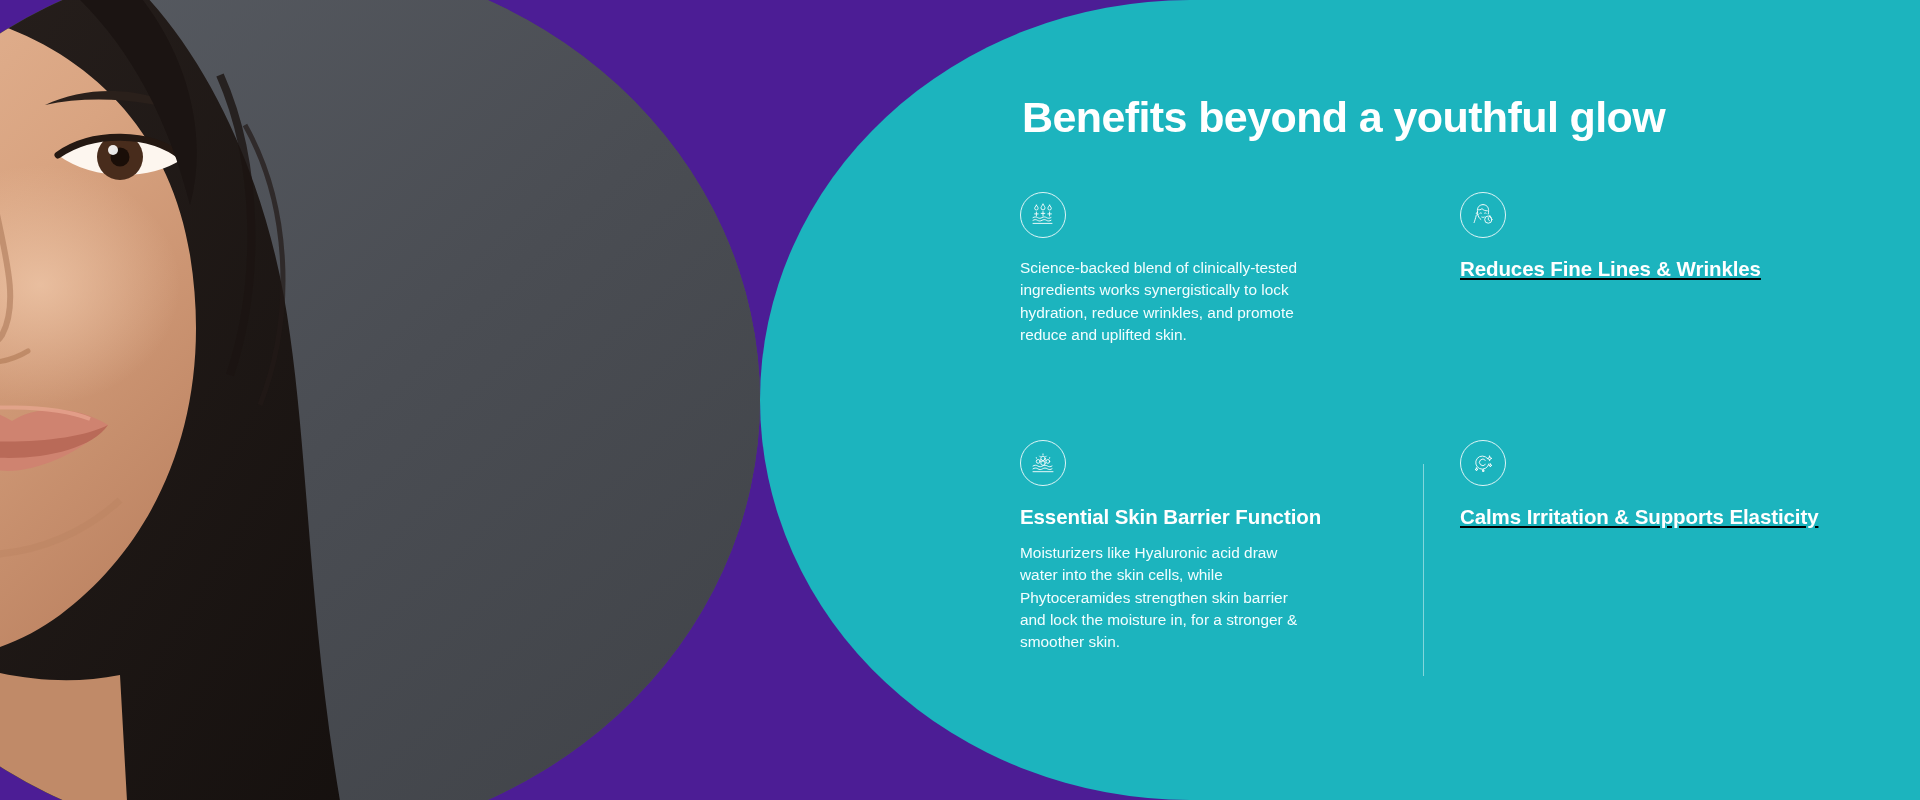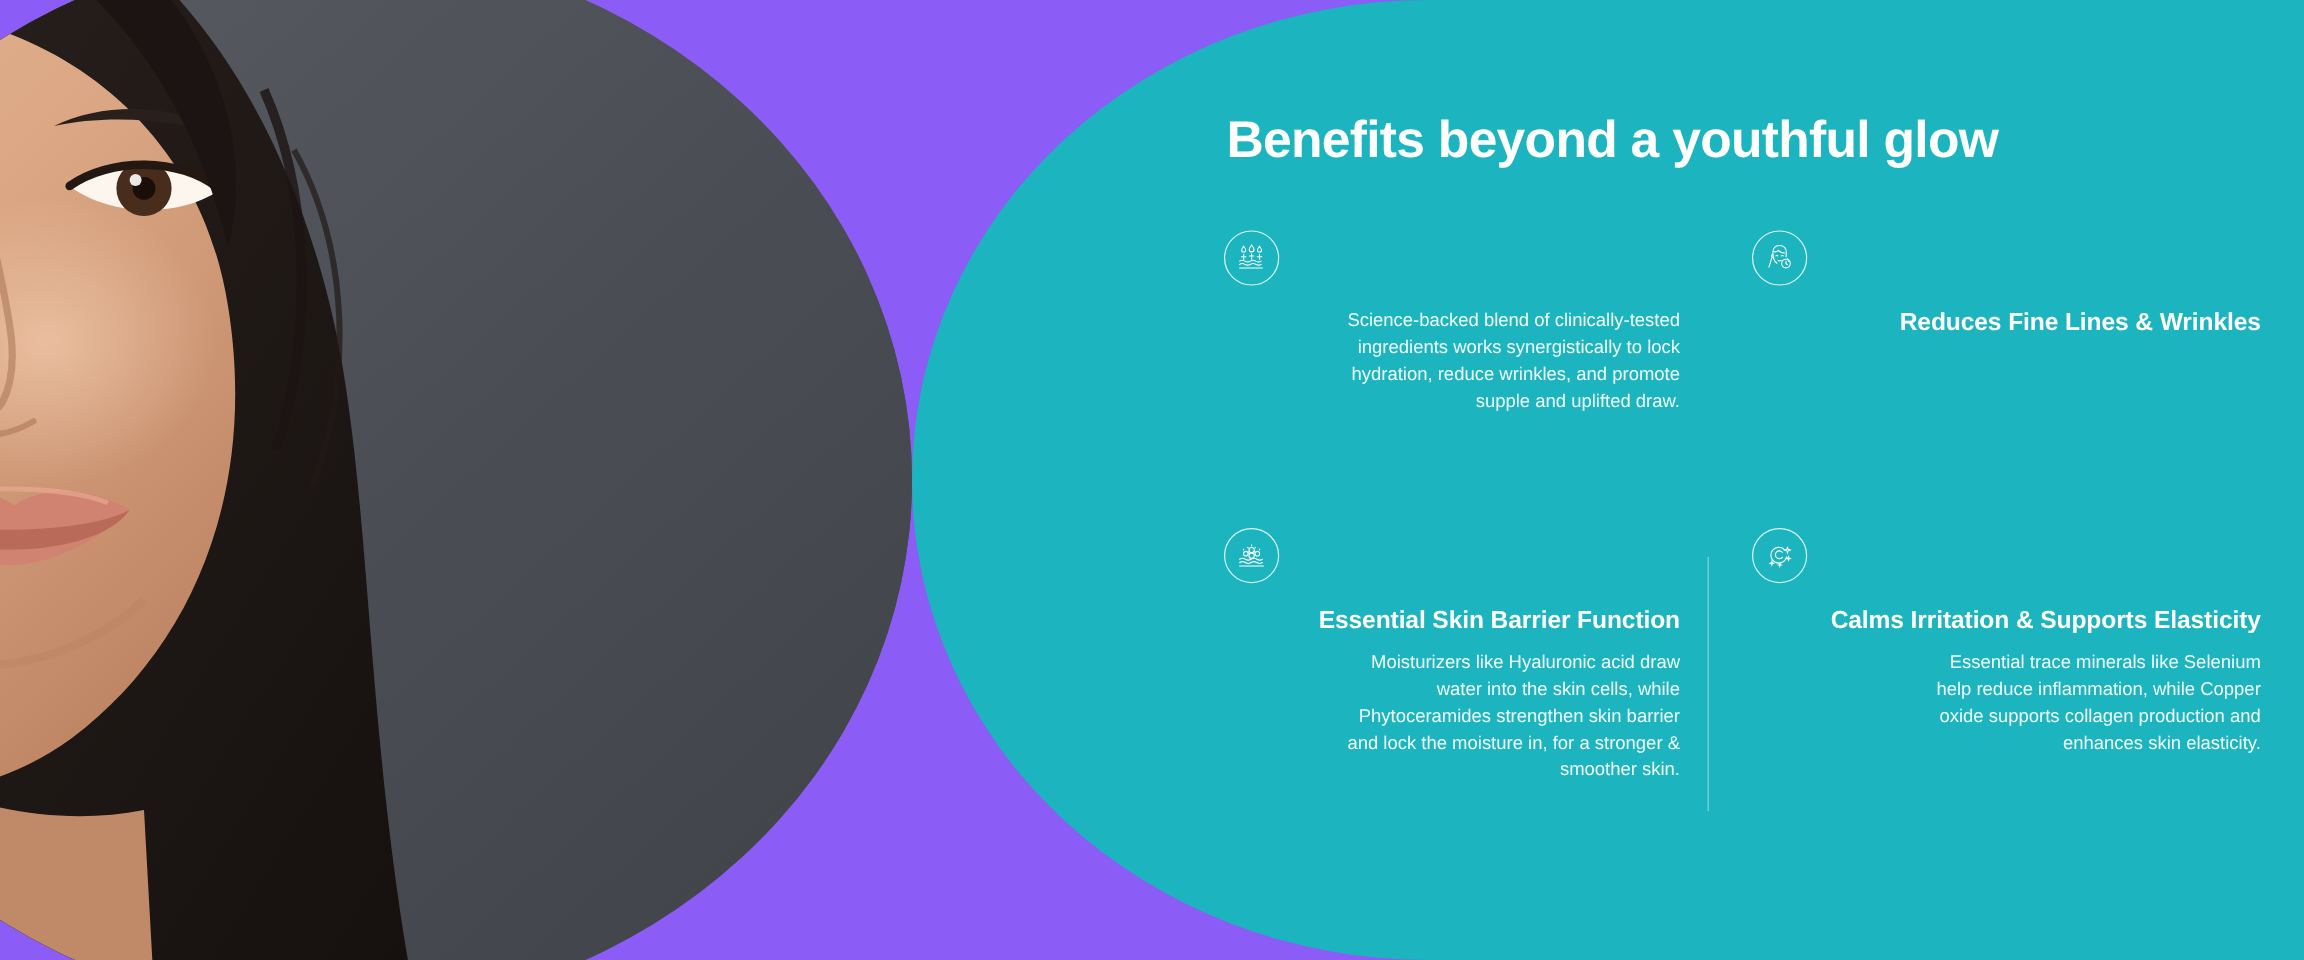"Benefits beyond a youthful glow" #stage { background: #8b5cf6 -> #4c1d95; text-align: right -> none }
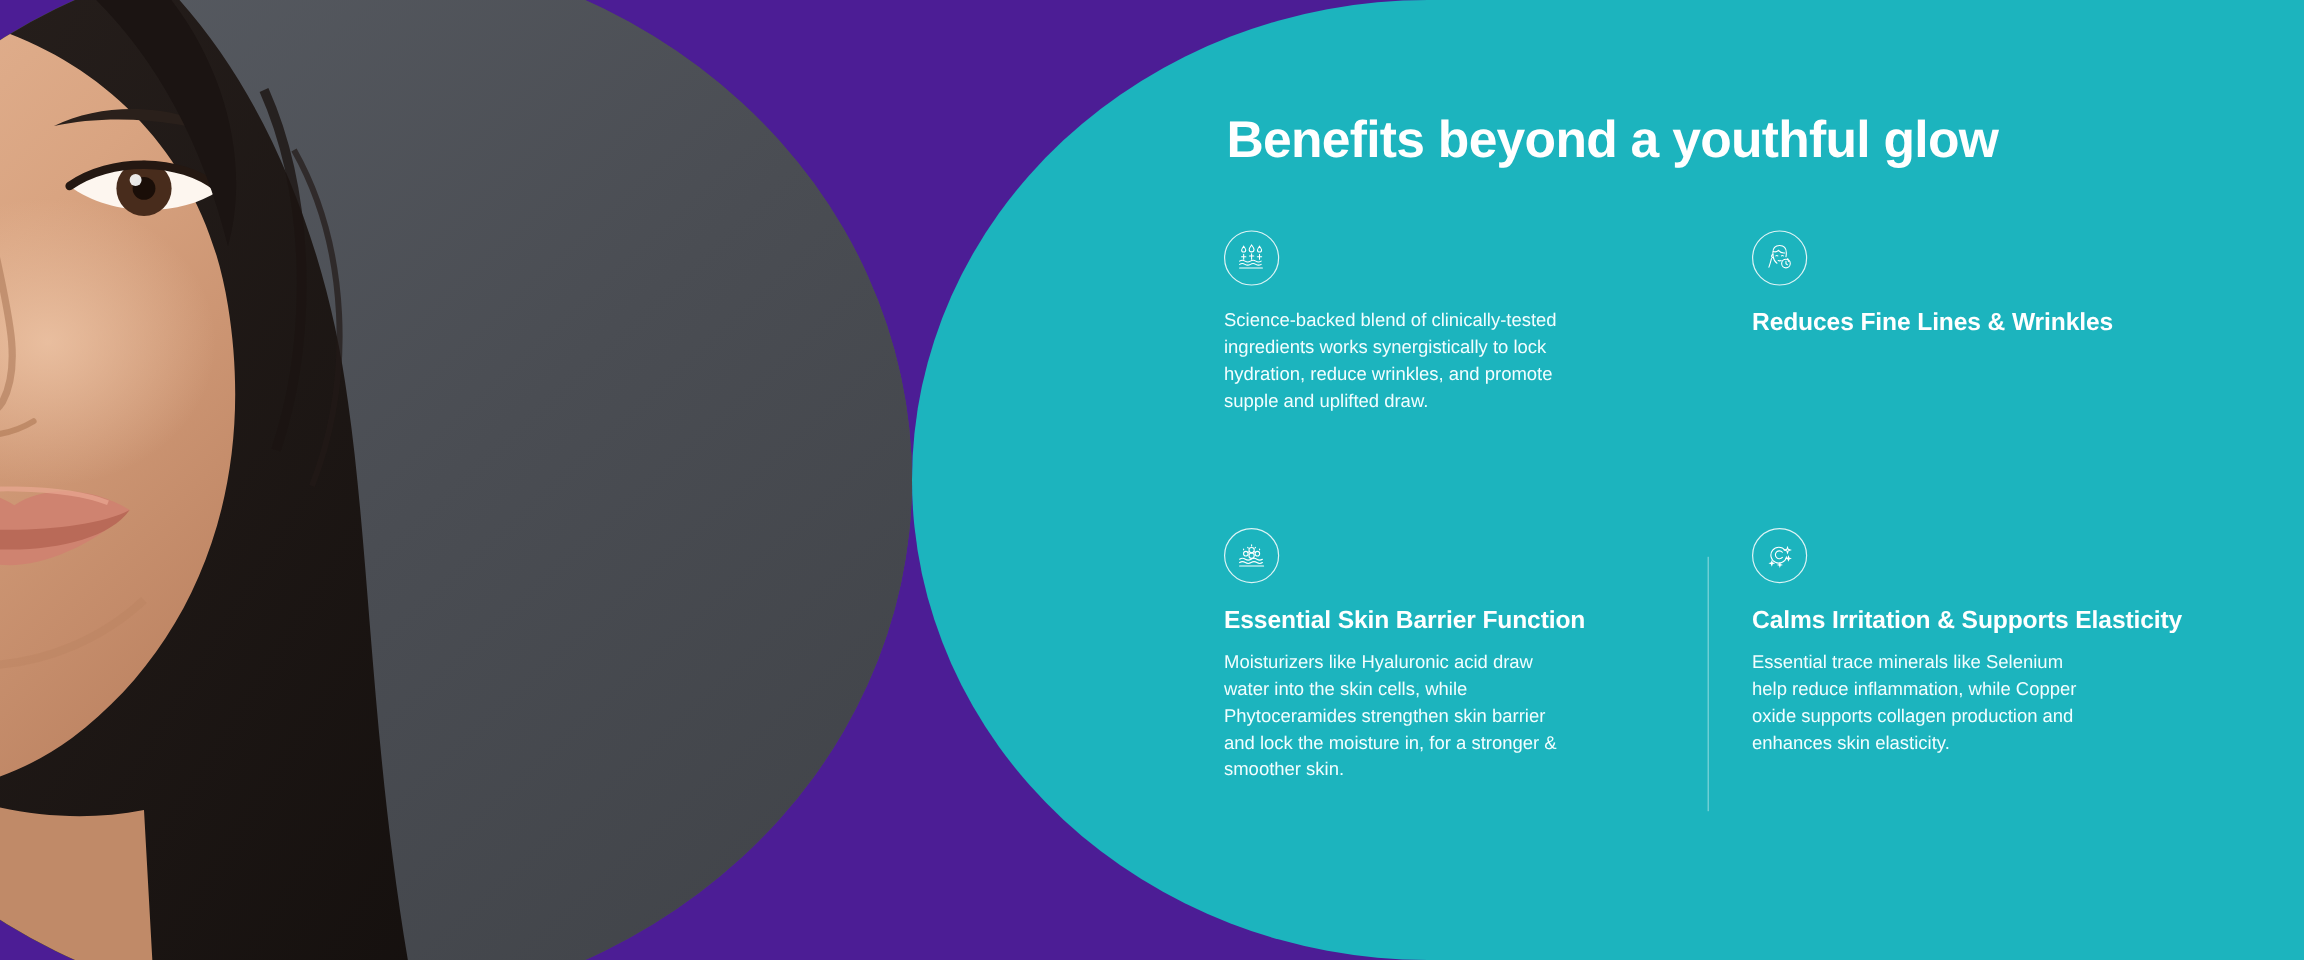"Science-backed blend of" div.card-body { text: supple and uplifted draw -> reduce and uplifted skin }
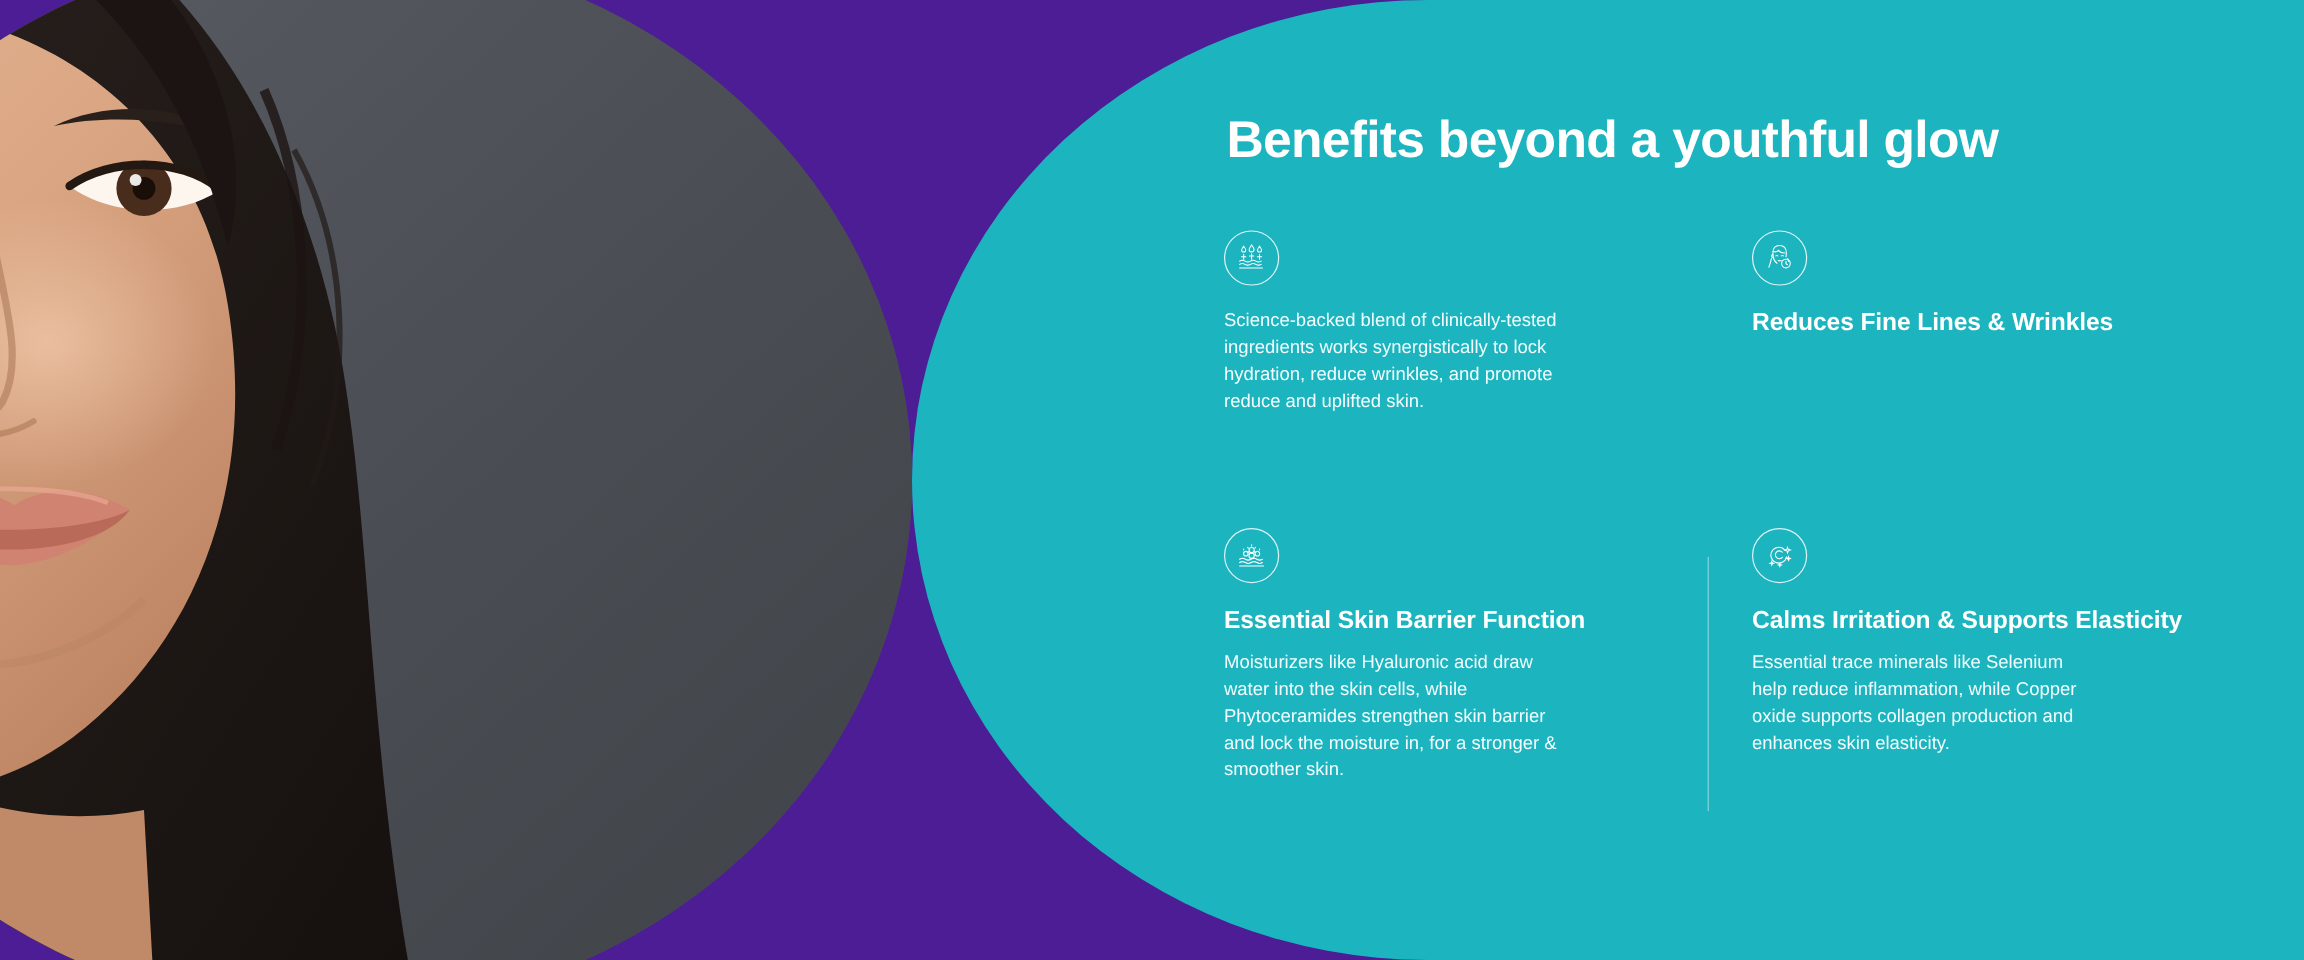"Reduces Fine Lines & Wrinkles" .card-right { text-decoration: none -> underline }
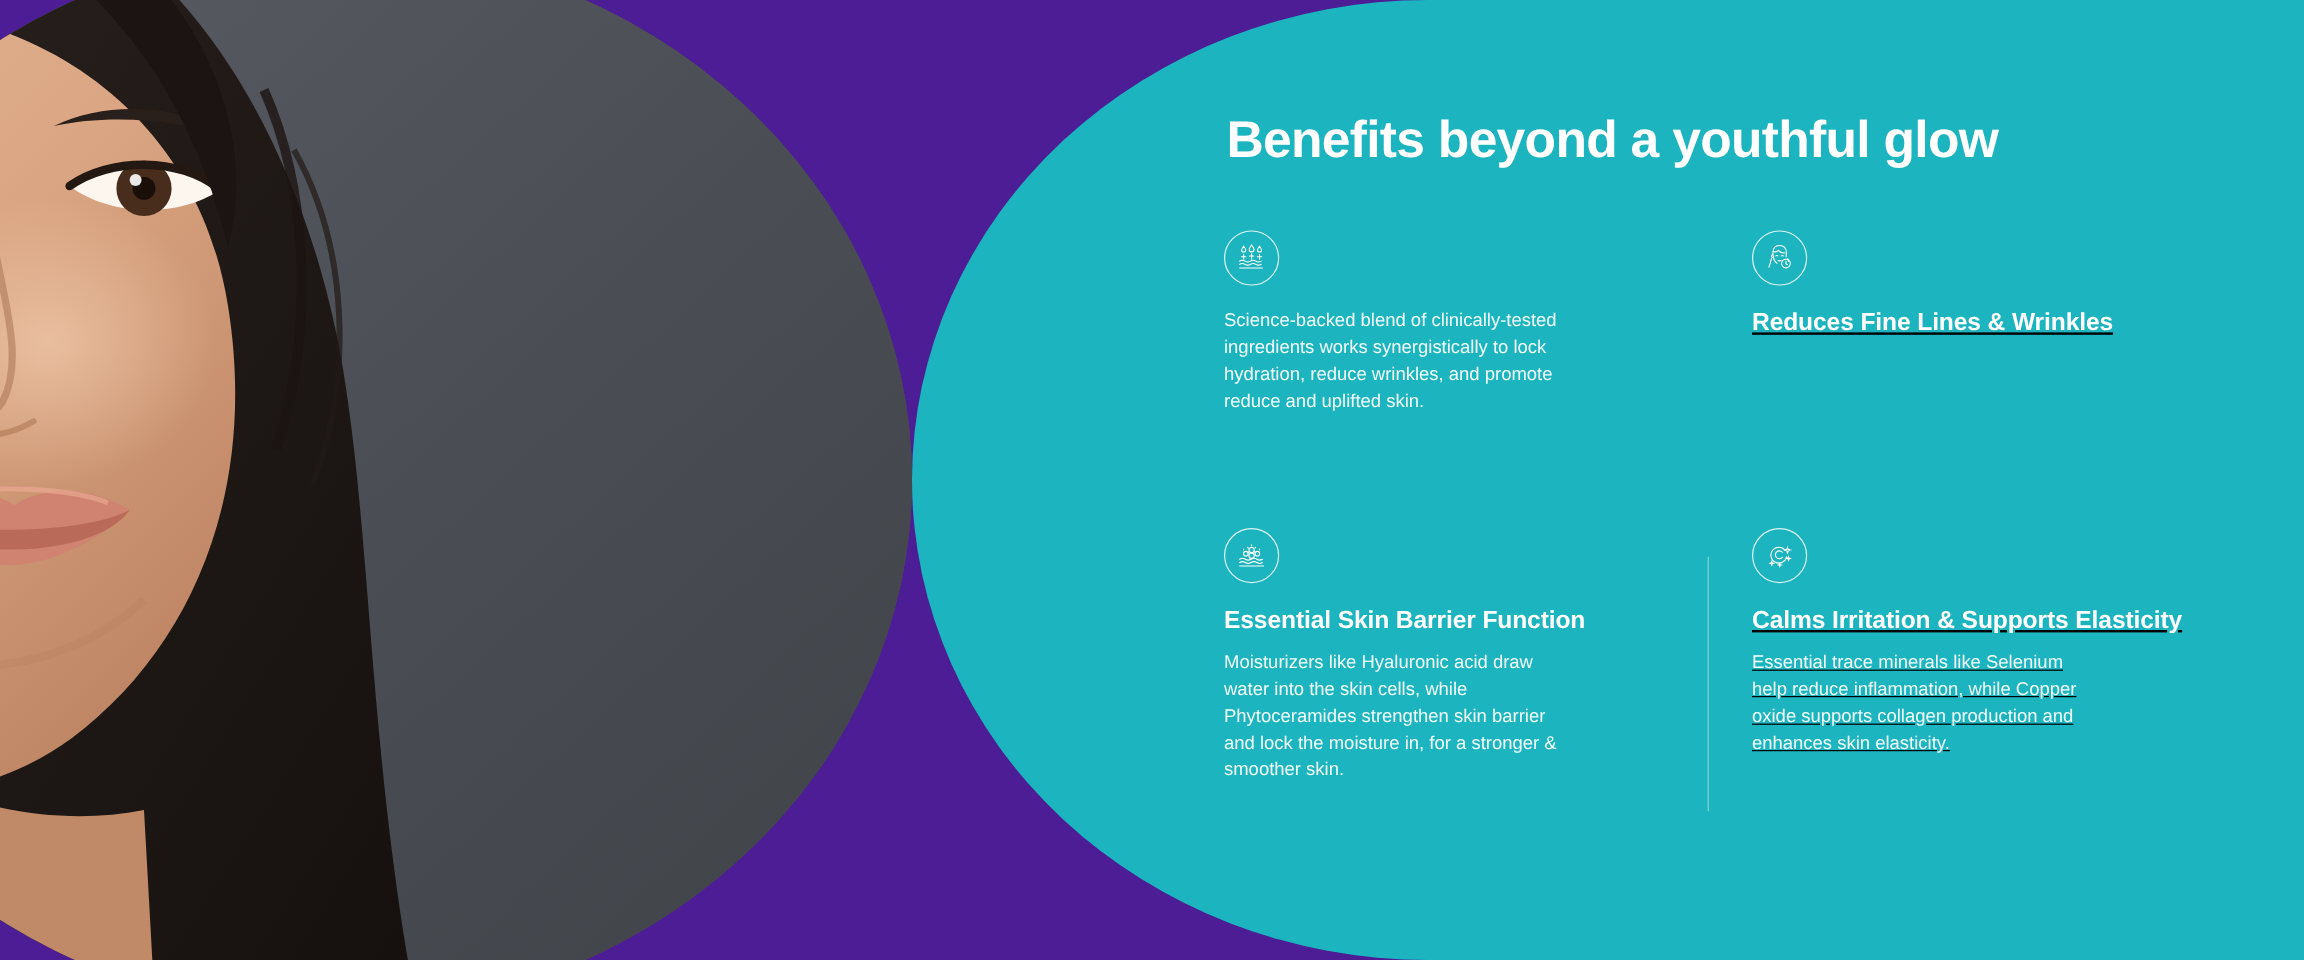"Essential trace minerals like Selenium" div.card-body { html: <div>Essential trace minerals like Selenium help reduce inflammation, while Copper oxide supports collagen production and enhances skin elasticity.</div> -> none }
